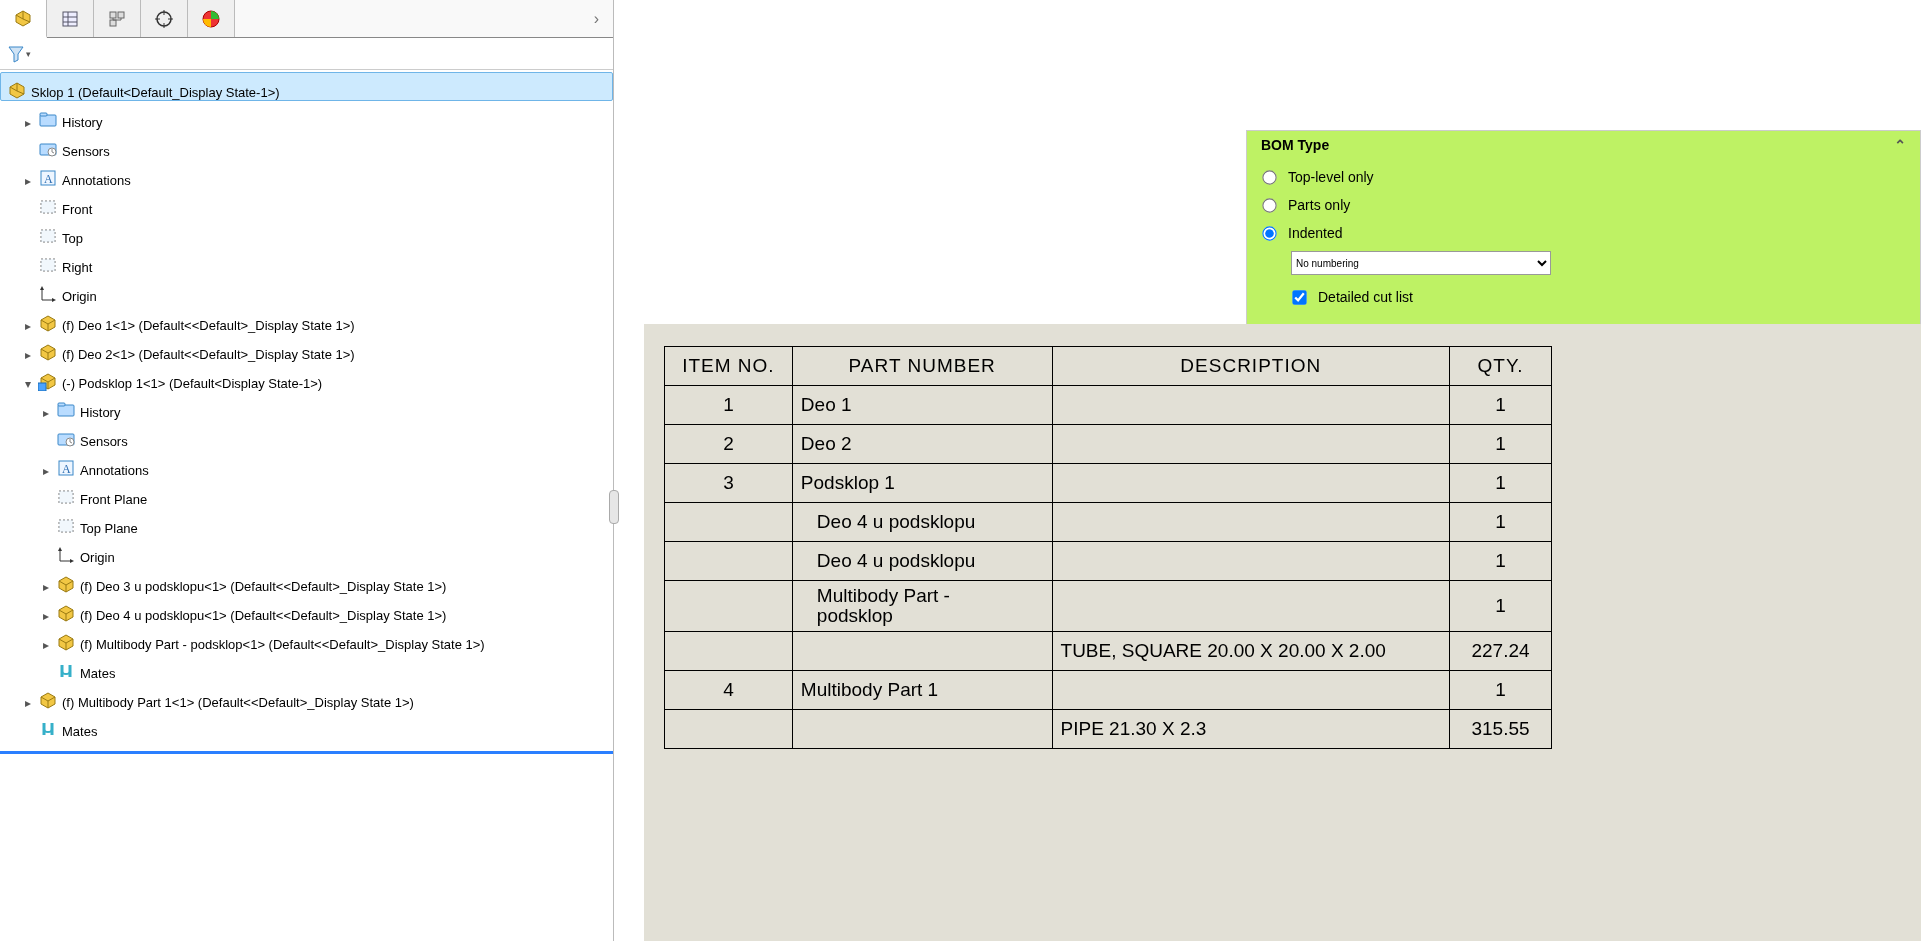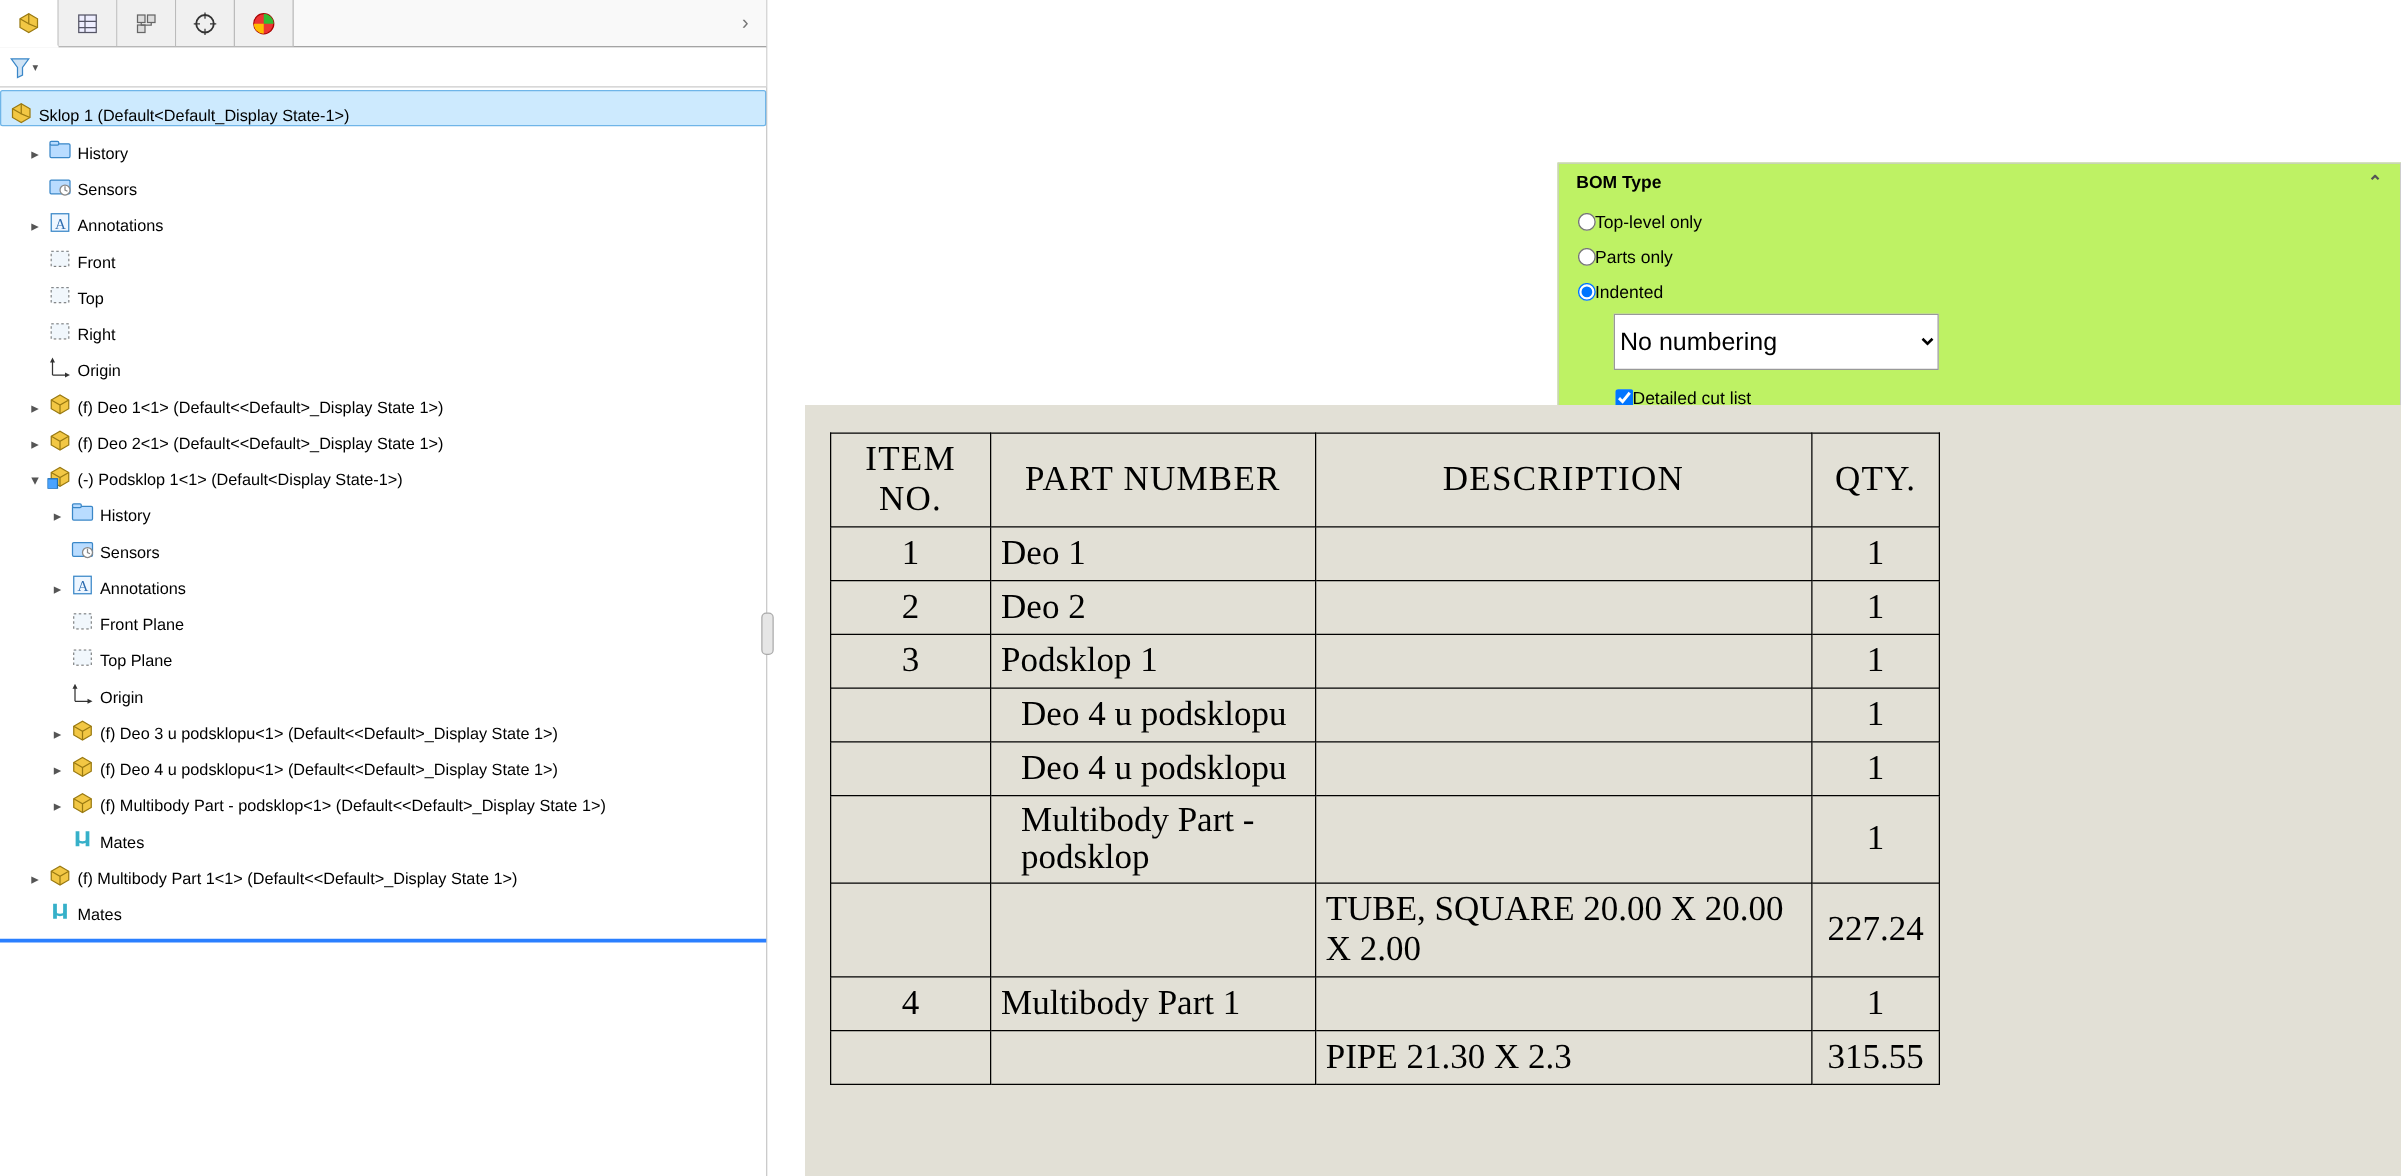"Top-level only" .radio-row,.check-row { gap: 0 -> 12px }
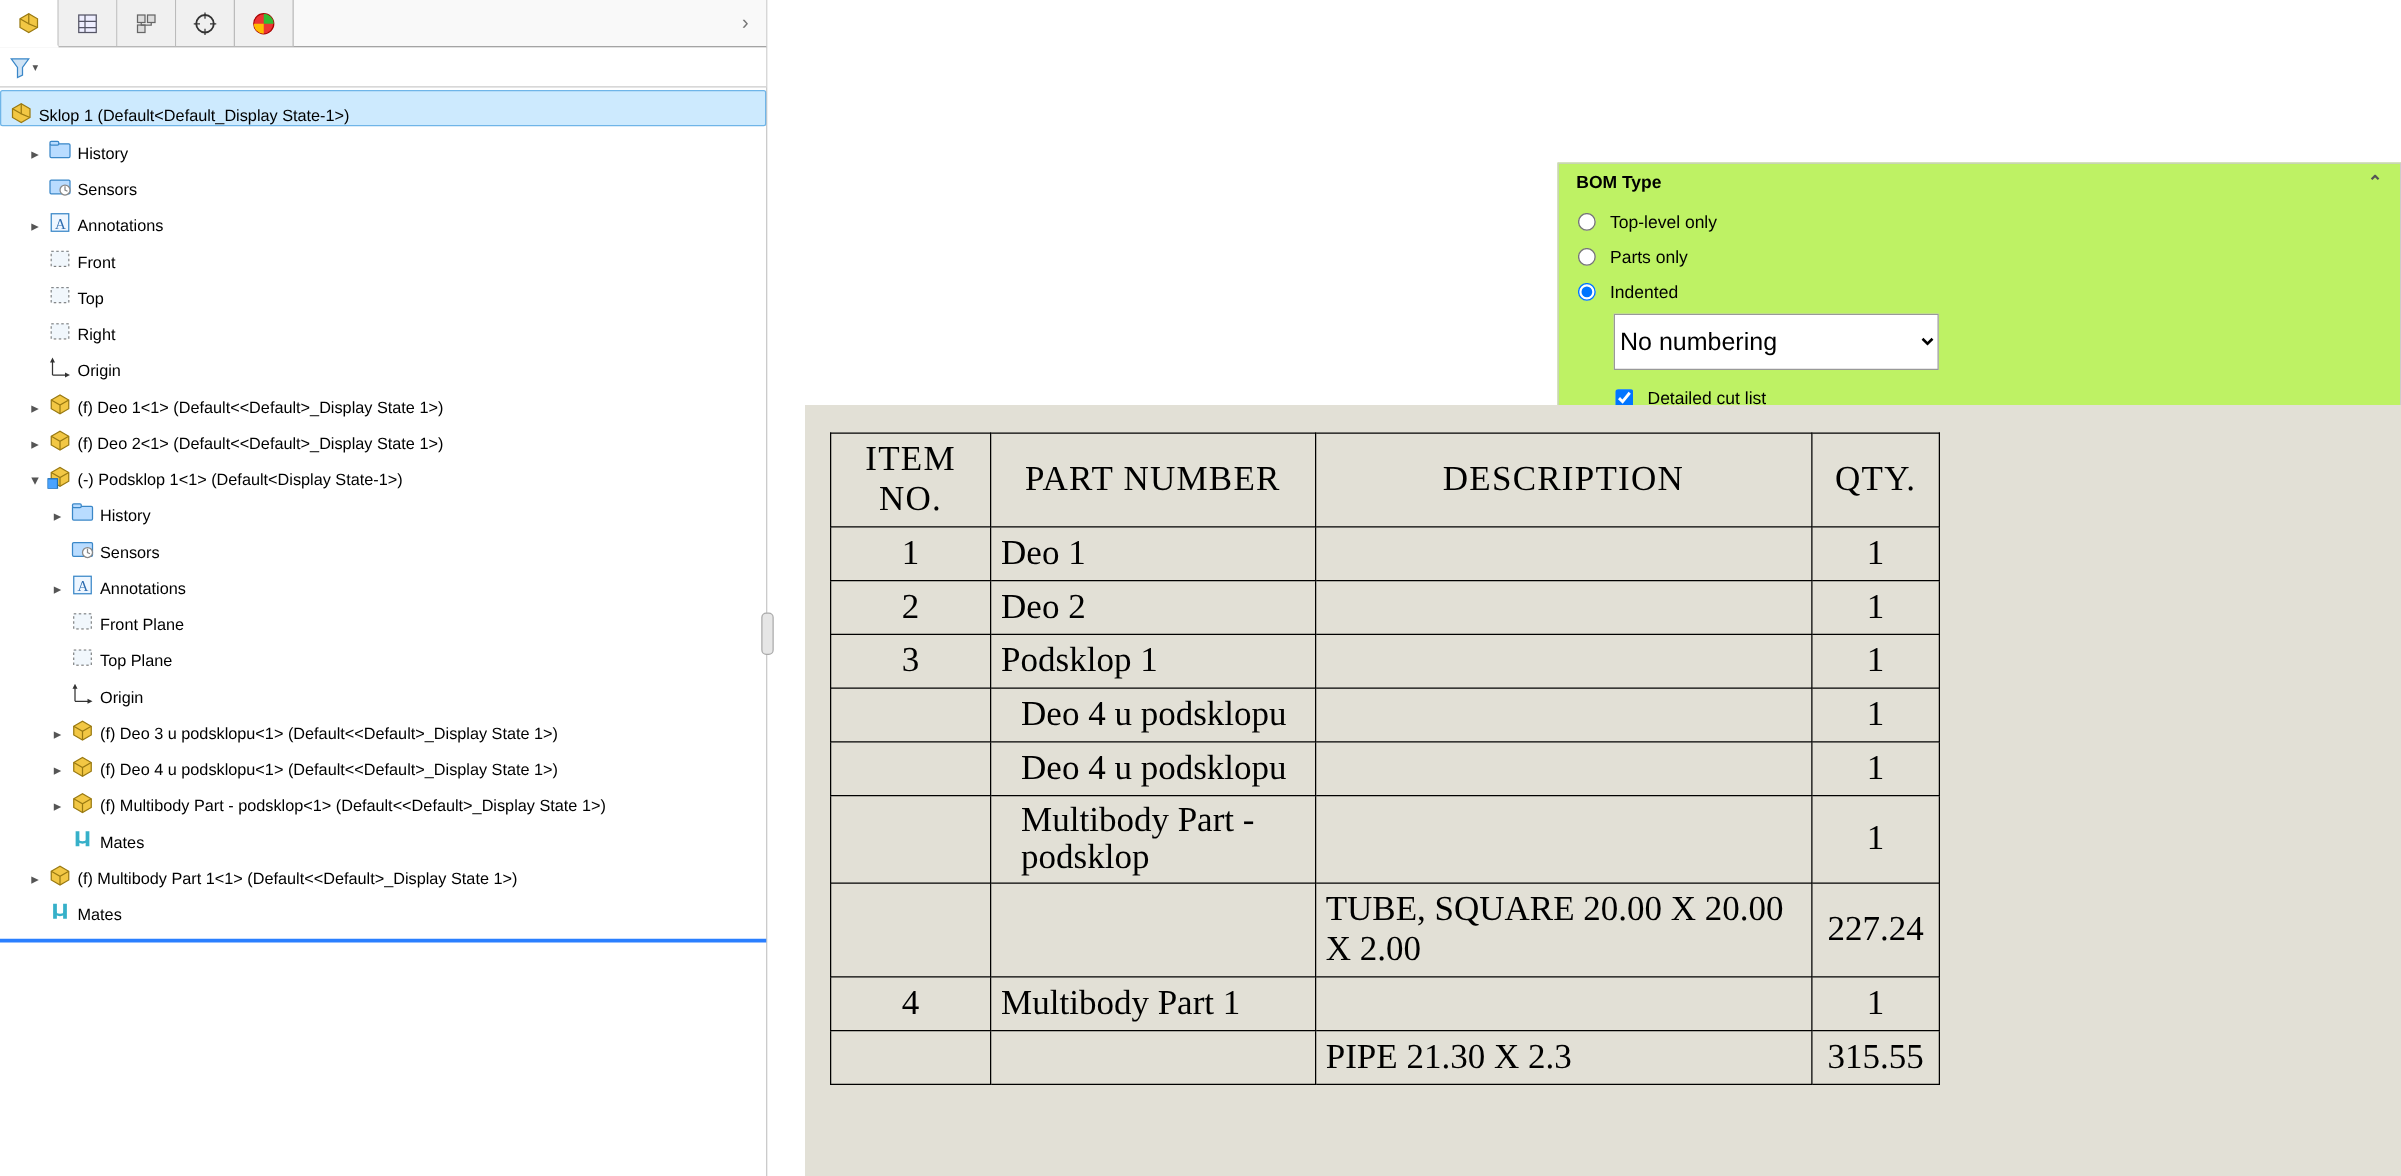"No numbering" .bom-select select { font-size: 20px -> 10px; height: 45px -> 24px }
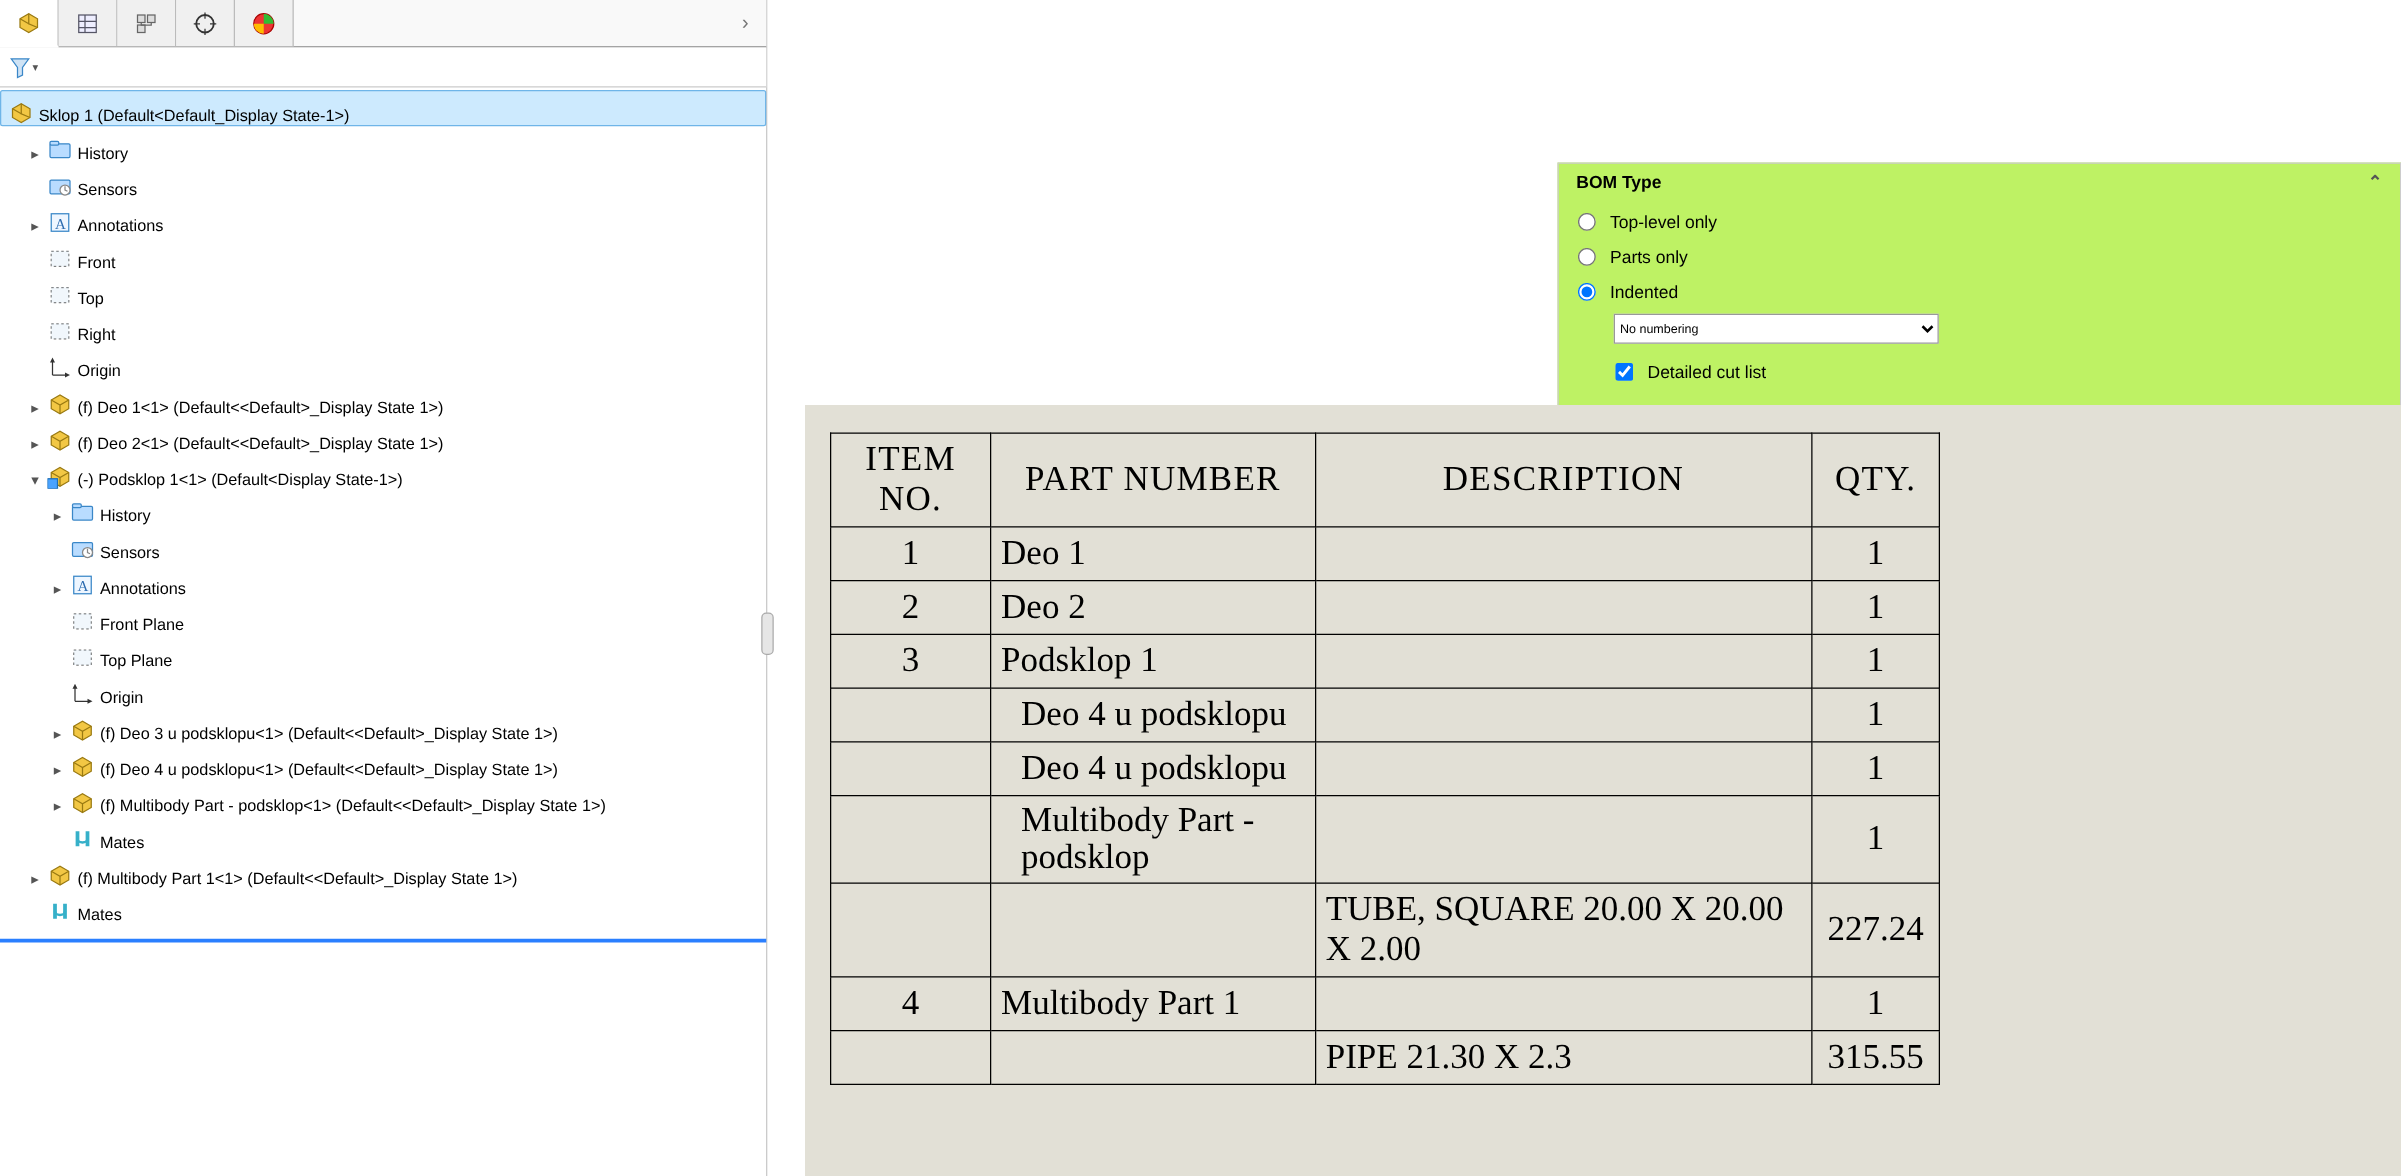"ITEM NO." table.bom { font-family: Liberation Serif, serif -> Liberation Sans, sans-serif; font-size: 28px -> 19px }
